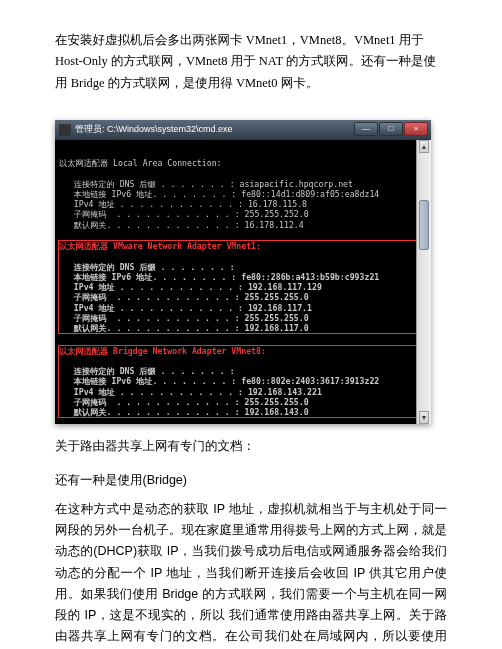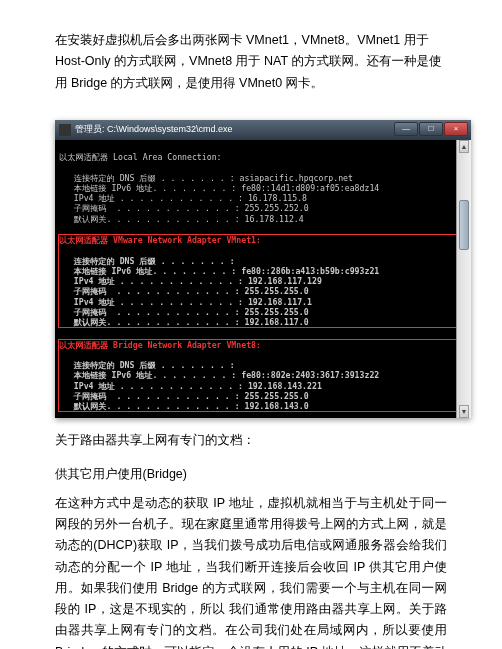"在安装好虚拟机后会多出两张网卡 VMnet1，VMnet8。VMnet1 用于" .intro-para { font-family: none -> Liberation Serif, serif }
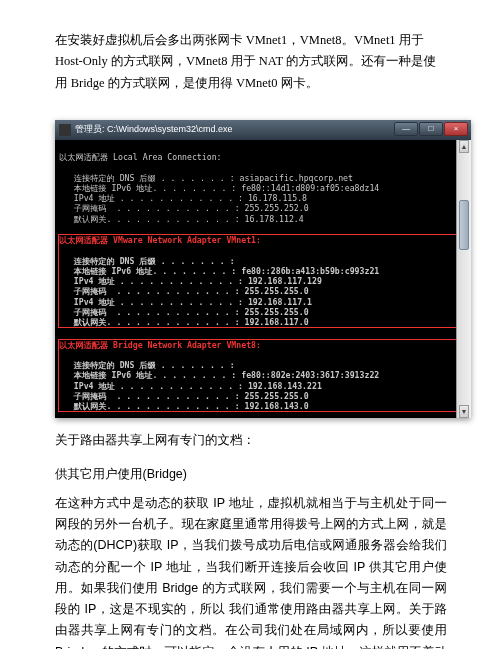"管理员: C:\Windows\system32\cmd.exe" .win { width: 416px -> 376px }
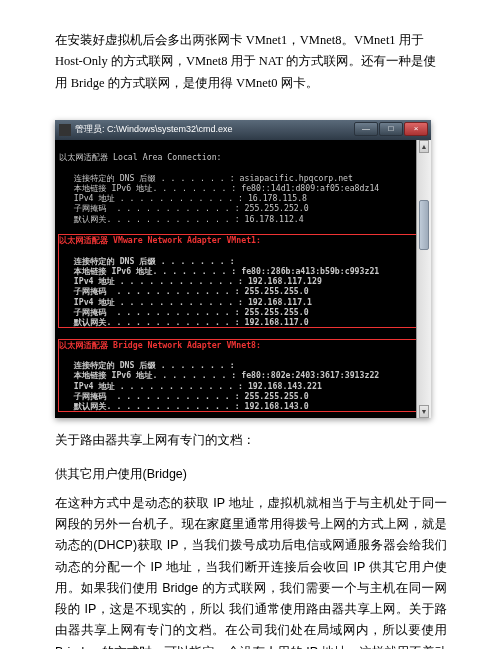"以太网适配器 Local Area Connection: 连接特定的" .term { padding: 2px 4px 6px 4px -> 8px 4px 6px 4px }
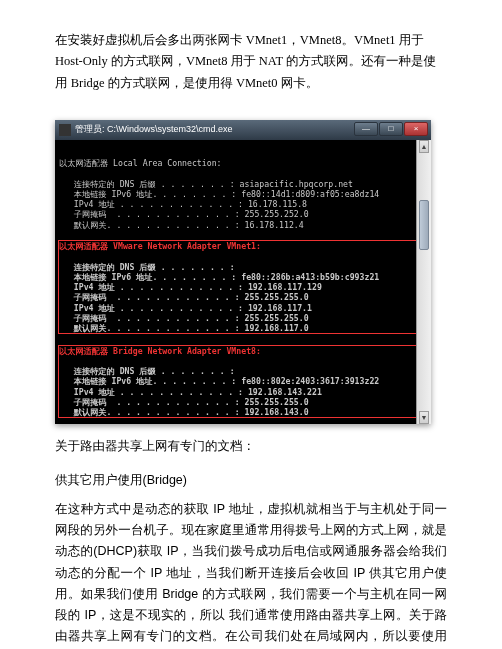"以太网适配器 Bridge Network Adapter VMnet8:" span.adapter-label { text: Bridge -> Brigdge }
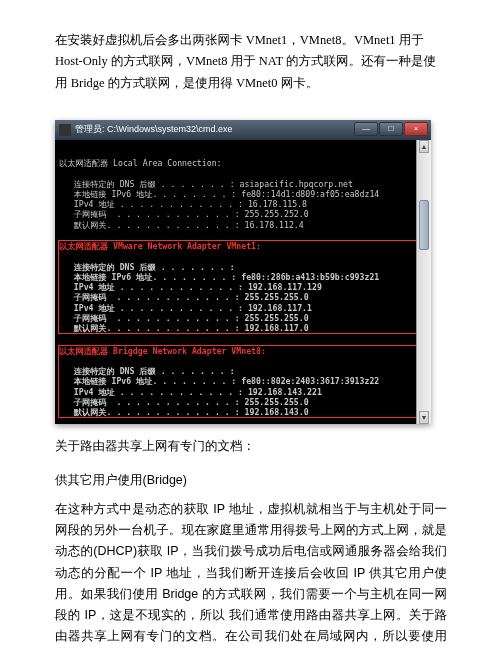"供其它用户使用(Bridge)" p.section-title { text: 供其它用户 -> 还有一种是 }
